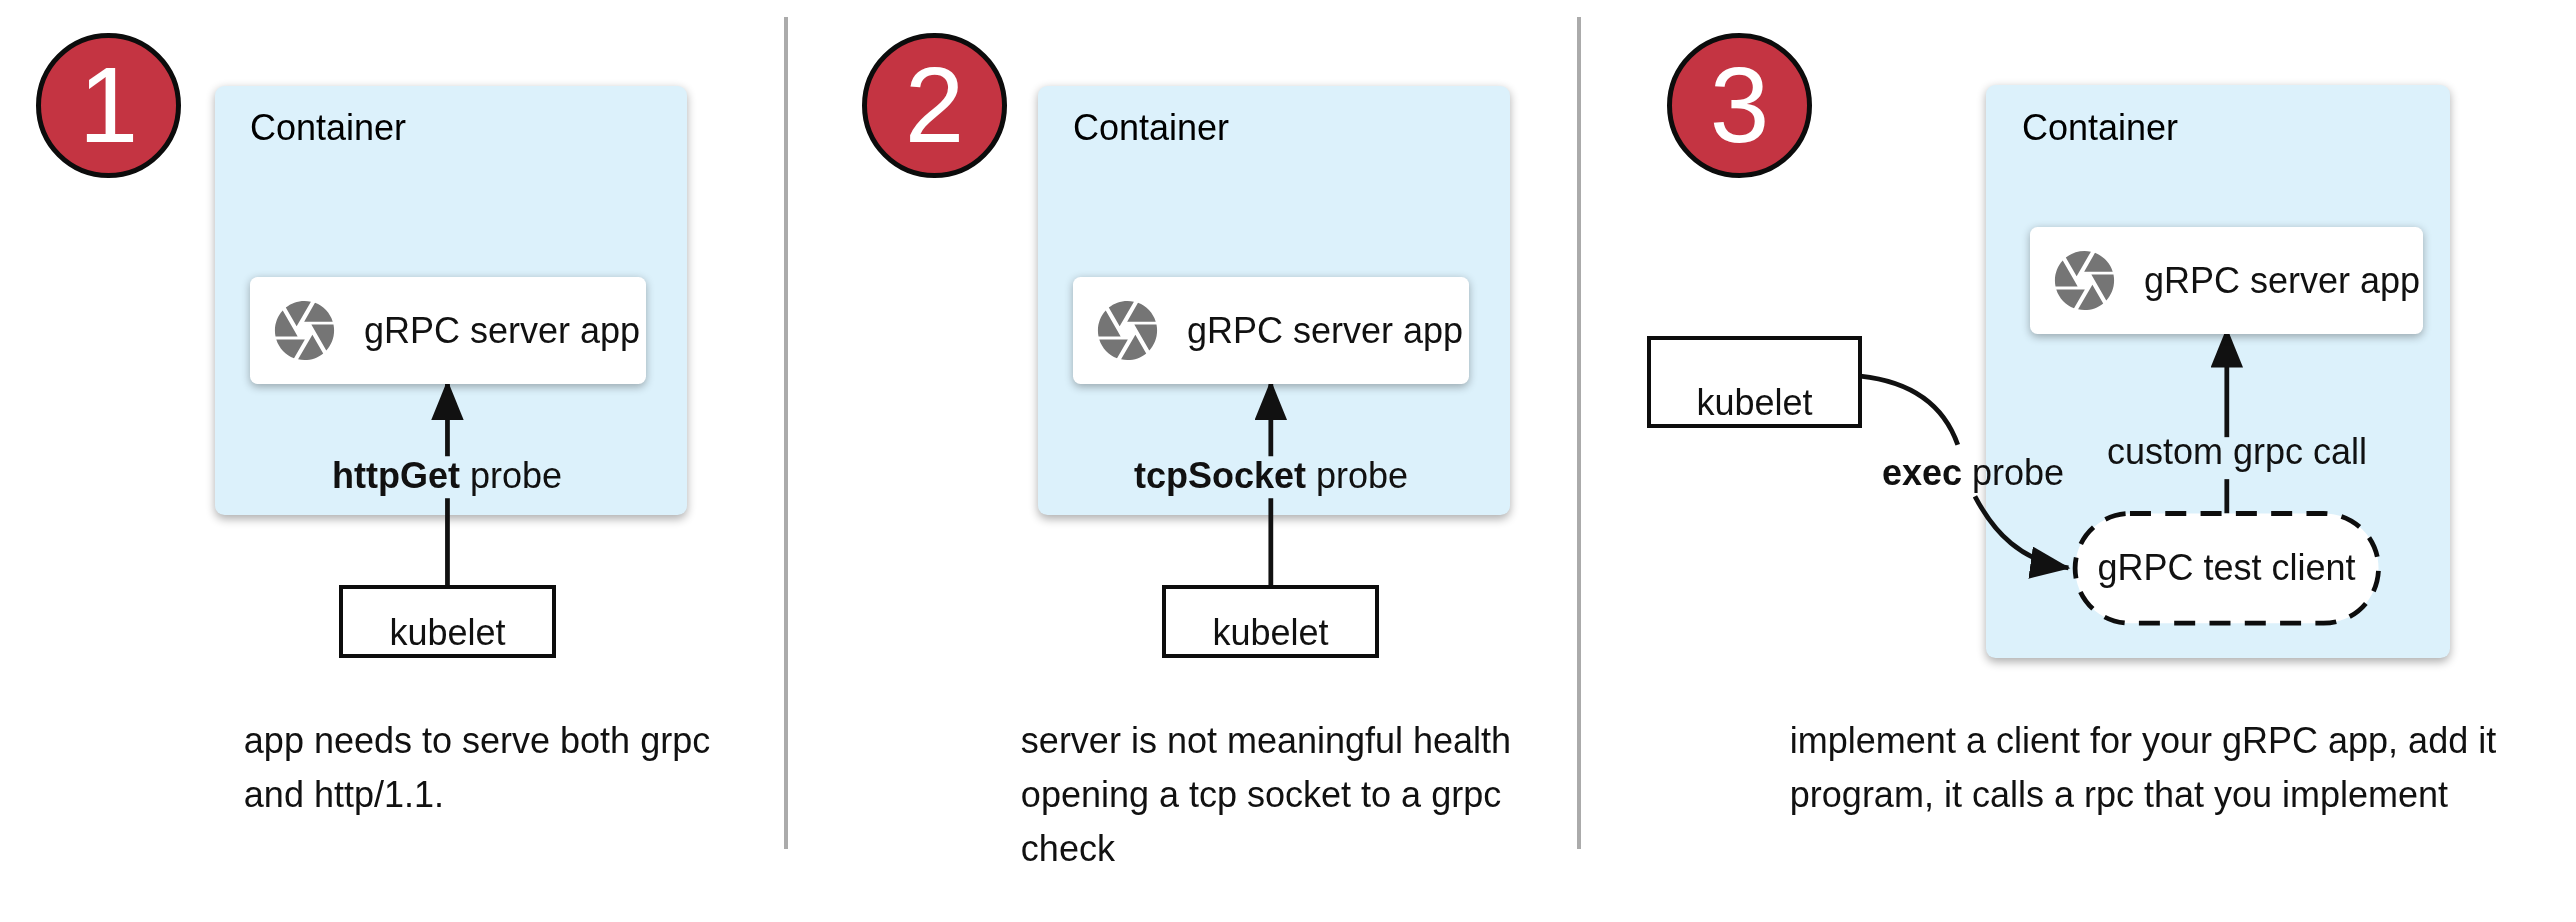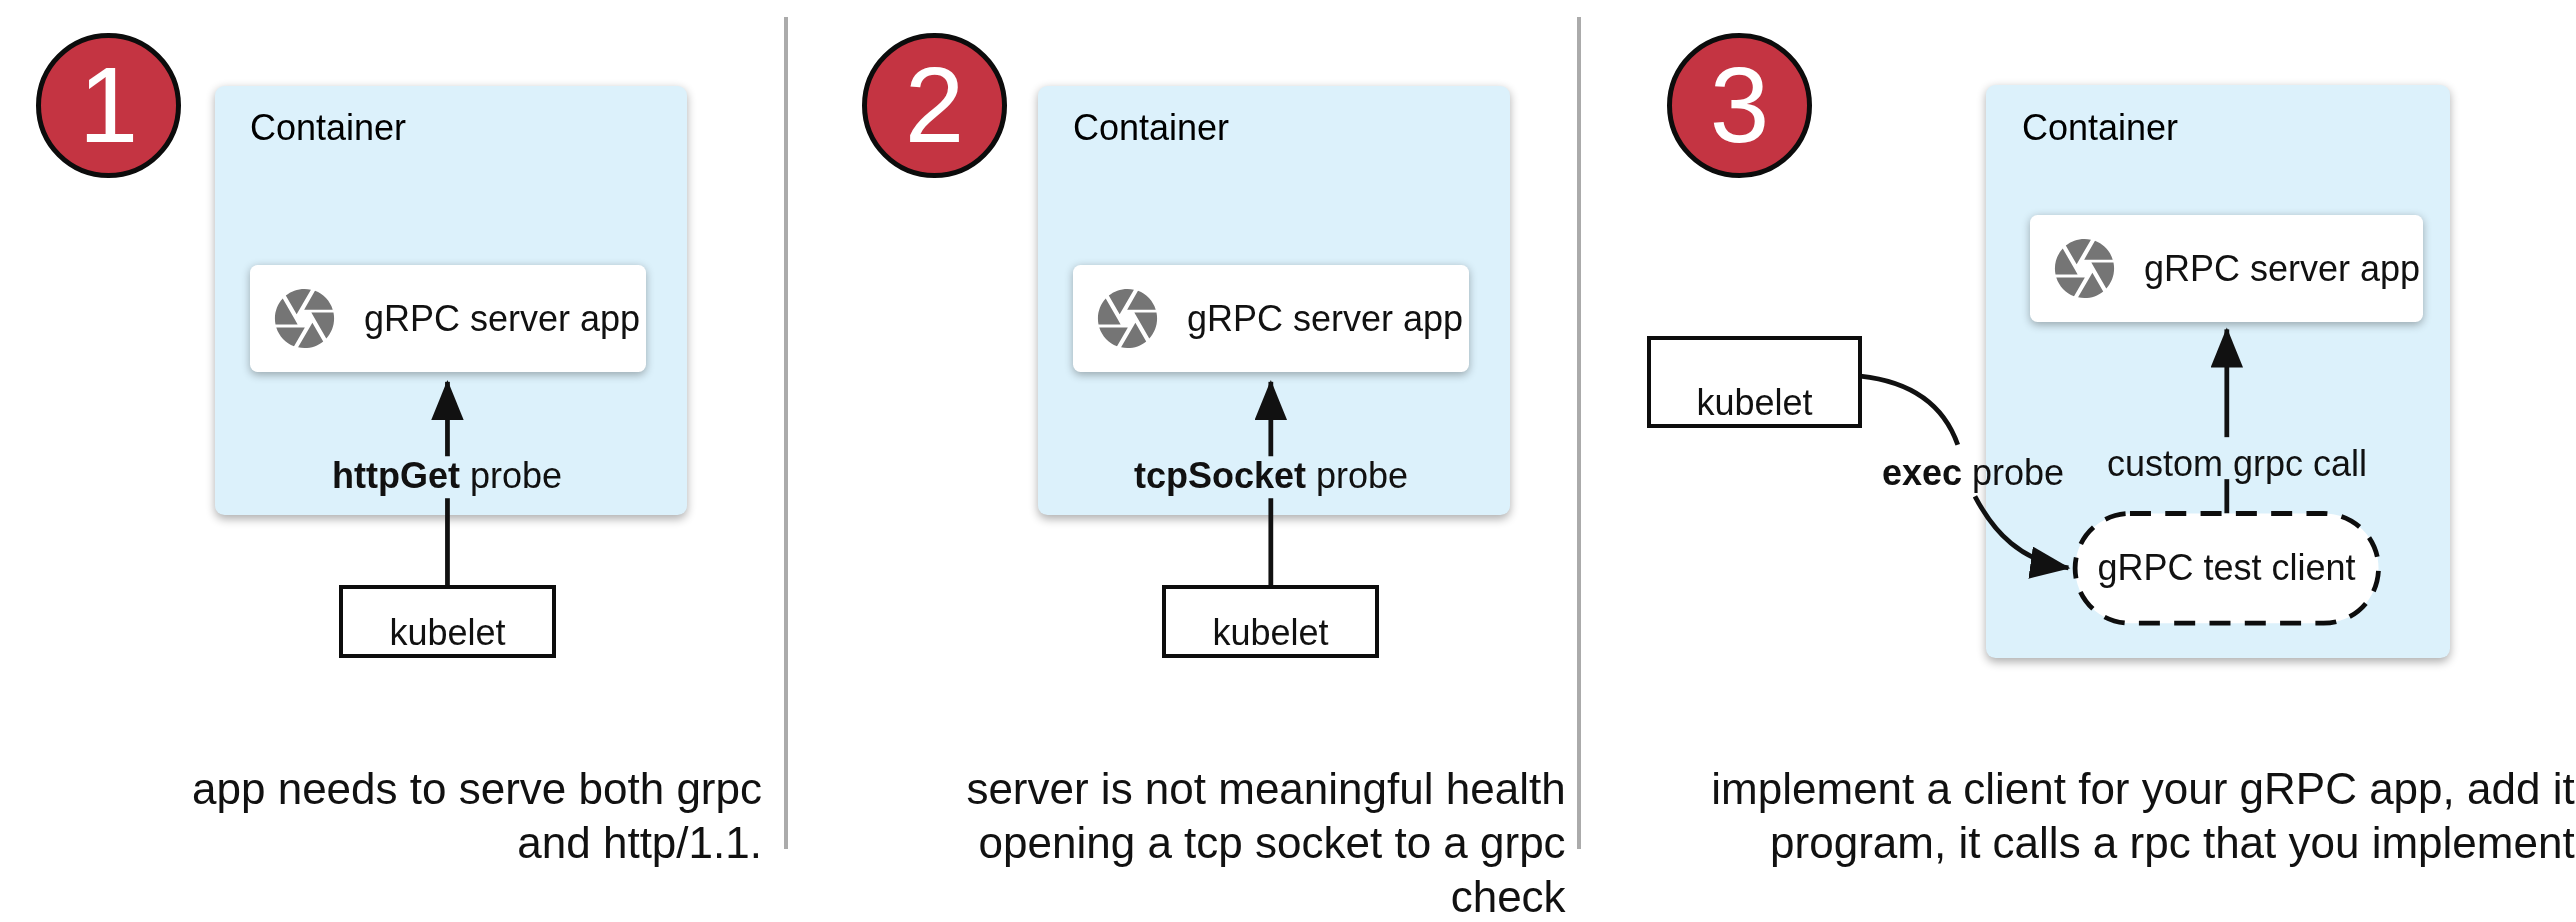"gRPC server app" .appbox { margin-top: none -> 12px }
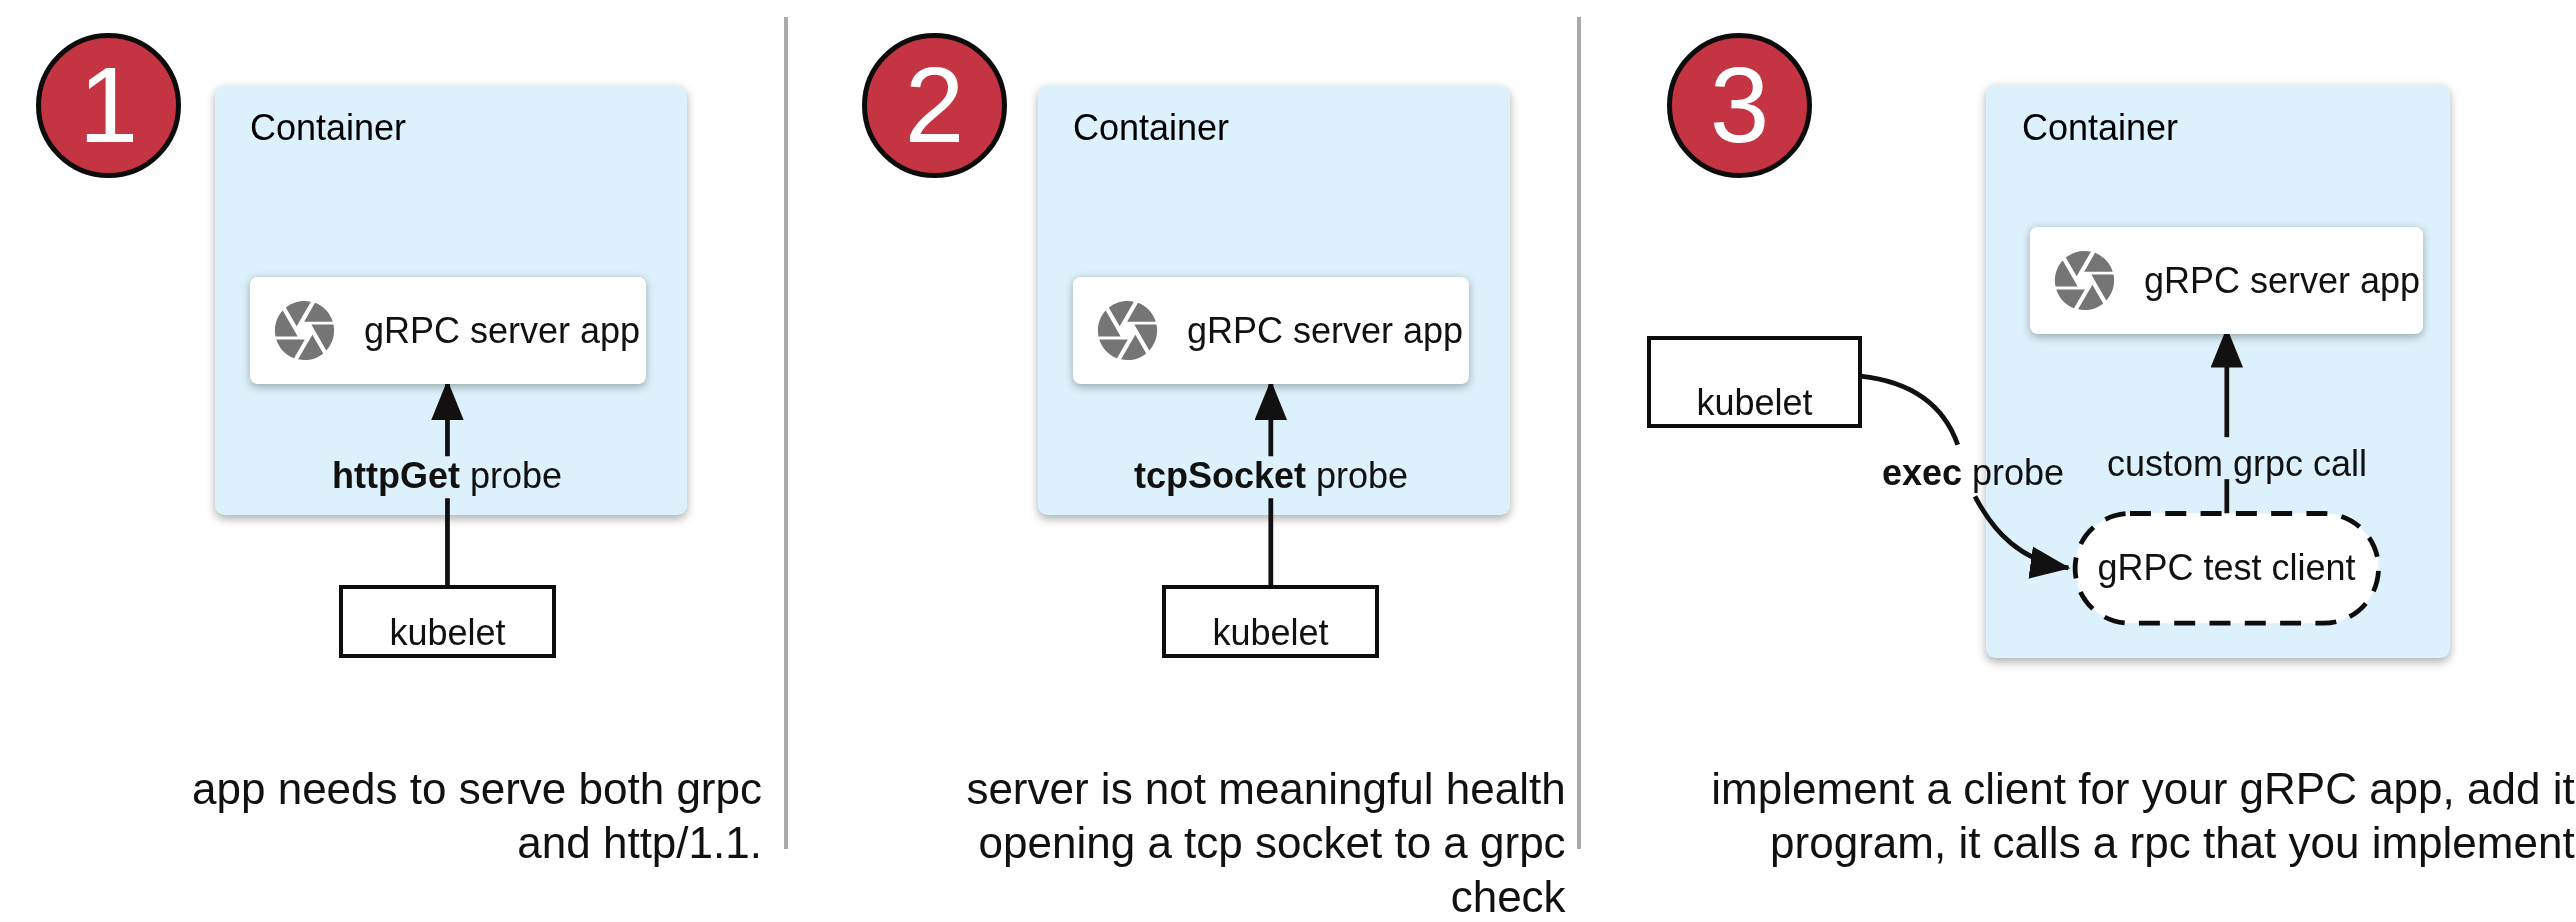"custom grpc call" div.calllabel { top: 464px -> 452px }
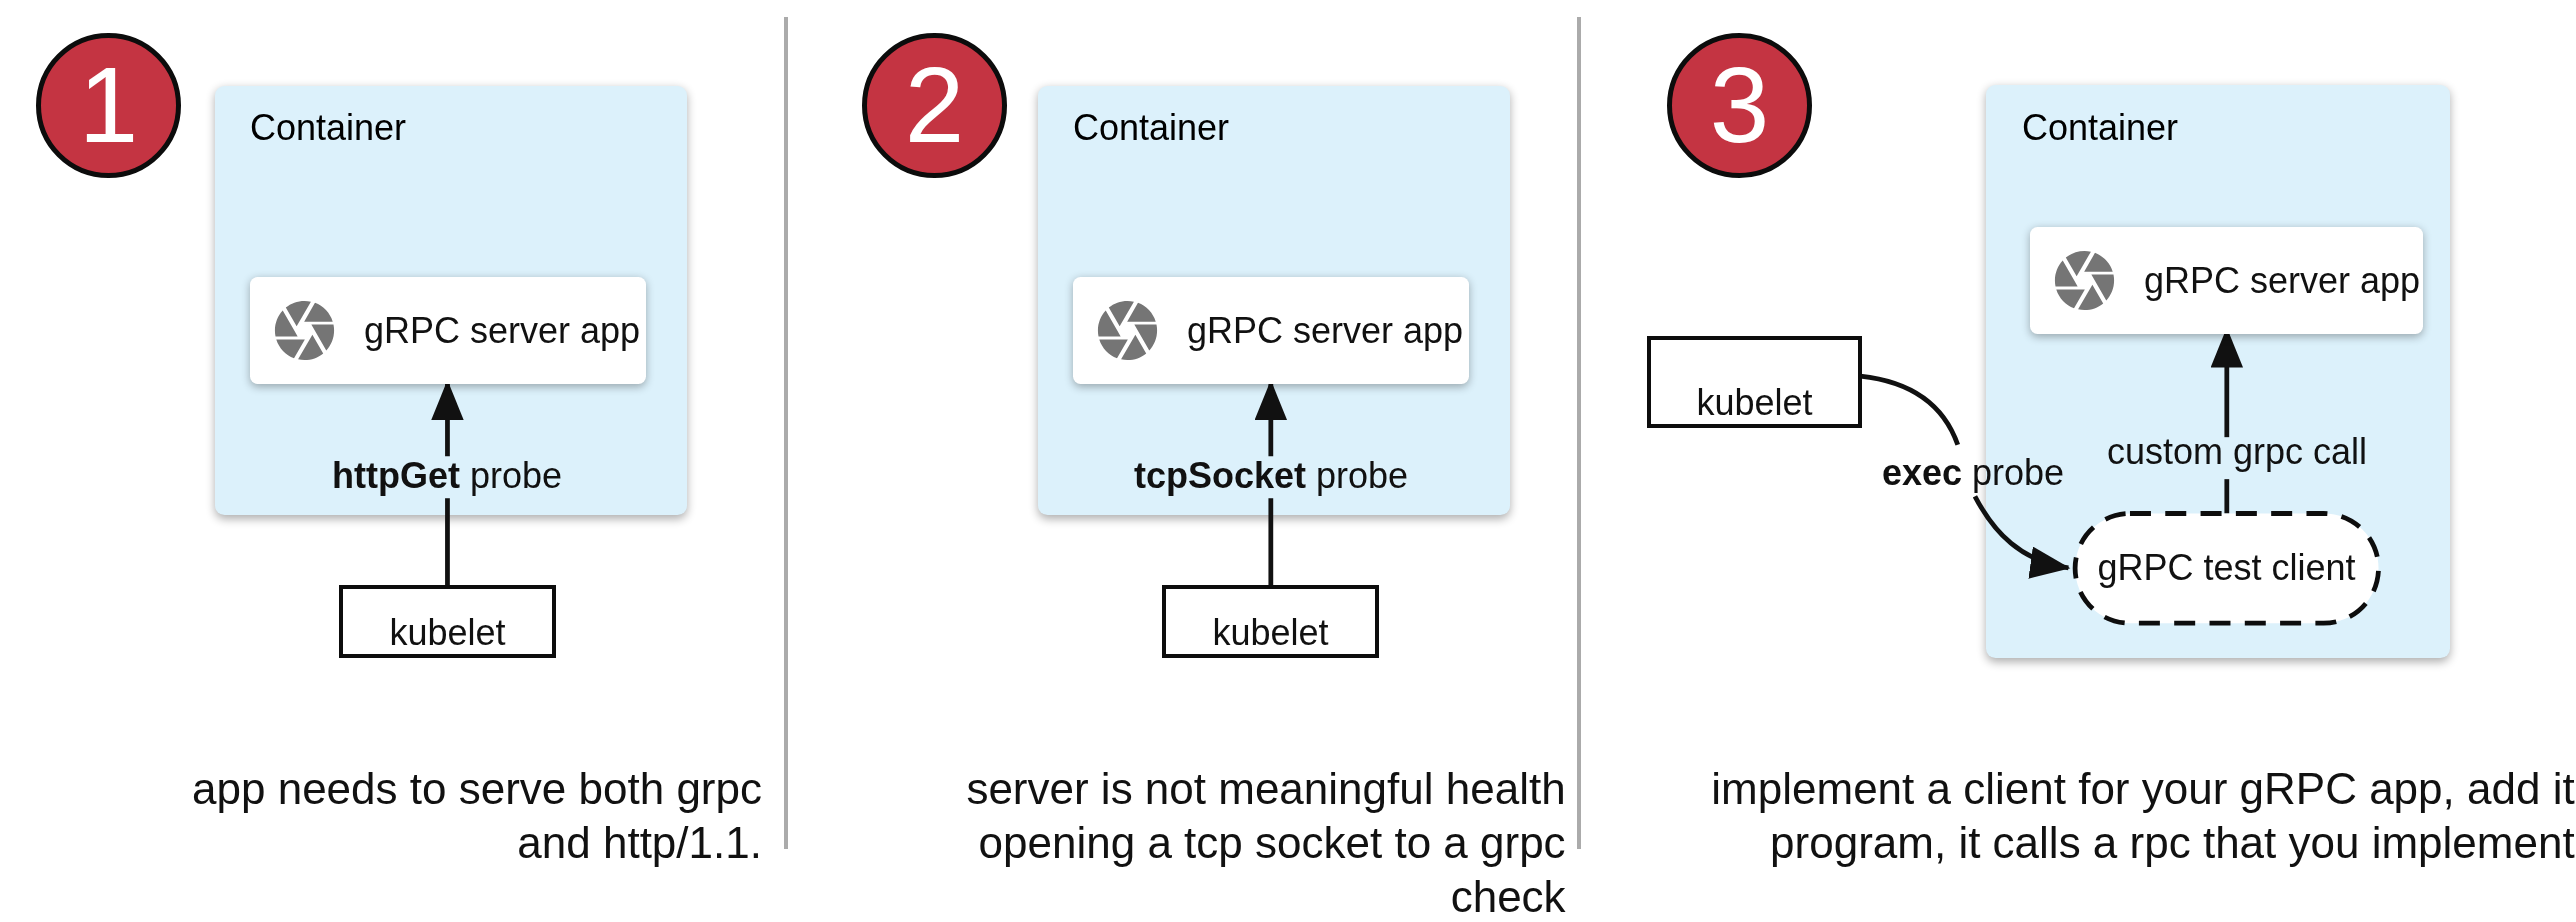"app needs to serve both" .caption { font-size: 44px -> 36px; margin-top: 48px -> none; text-align: right -> left }
